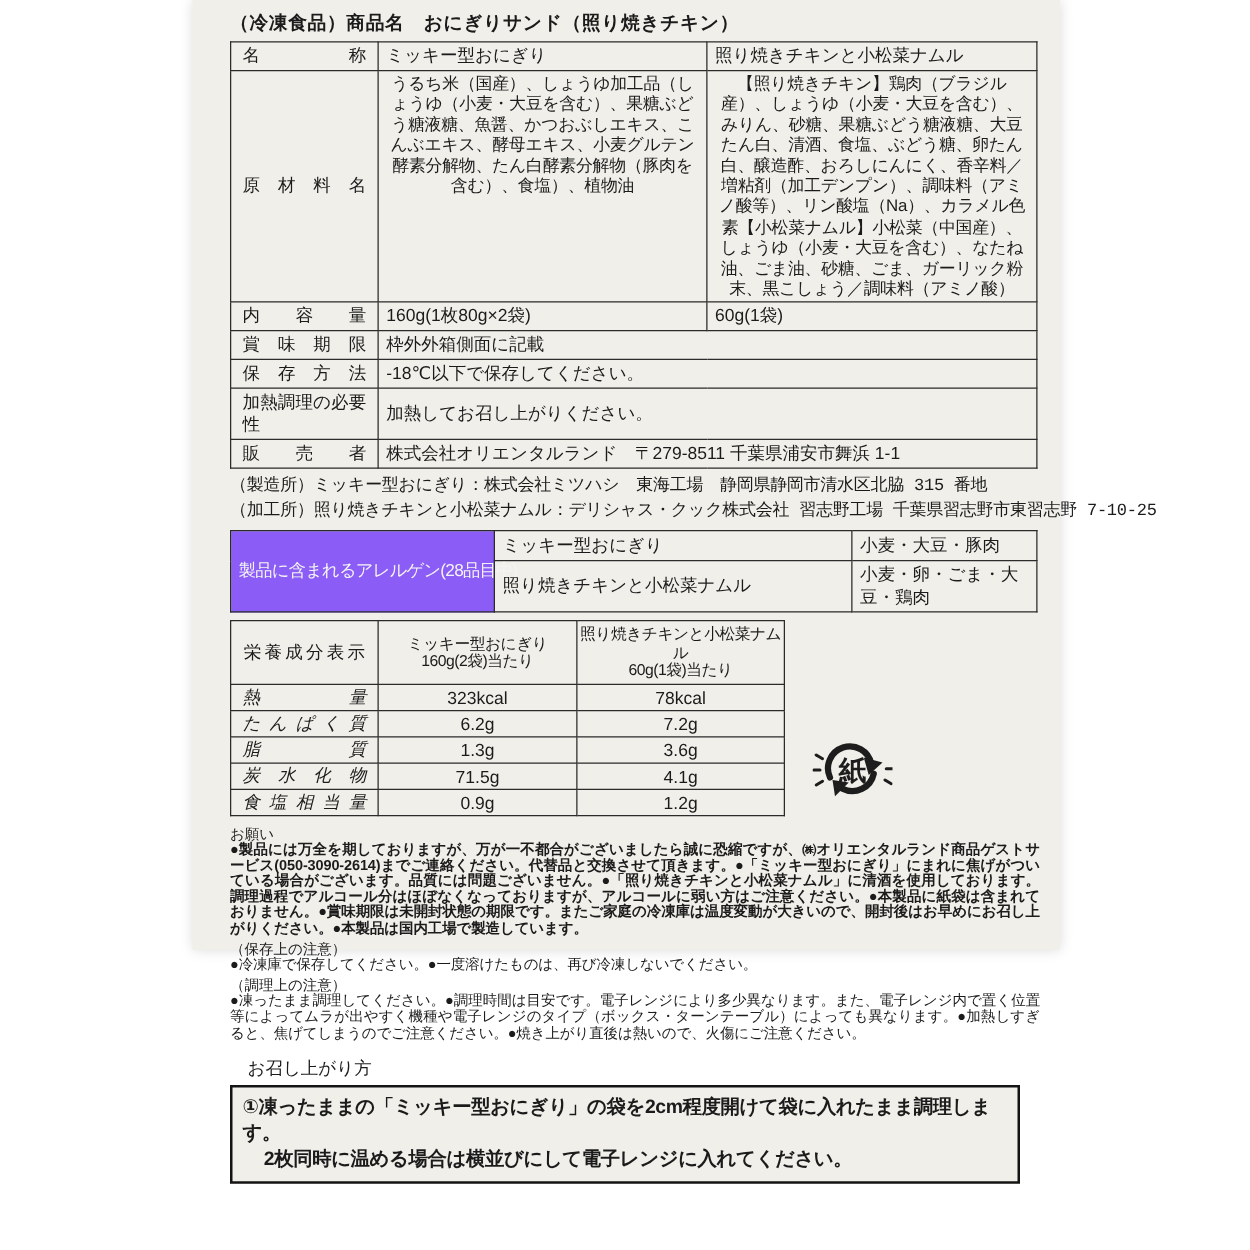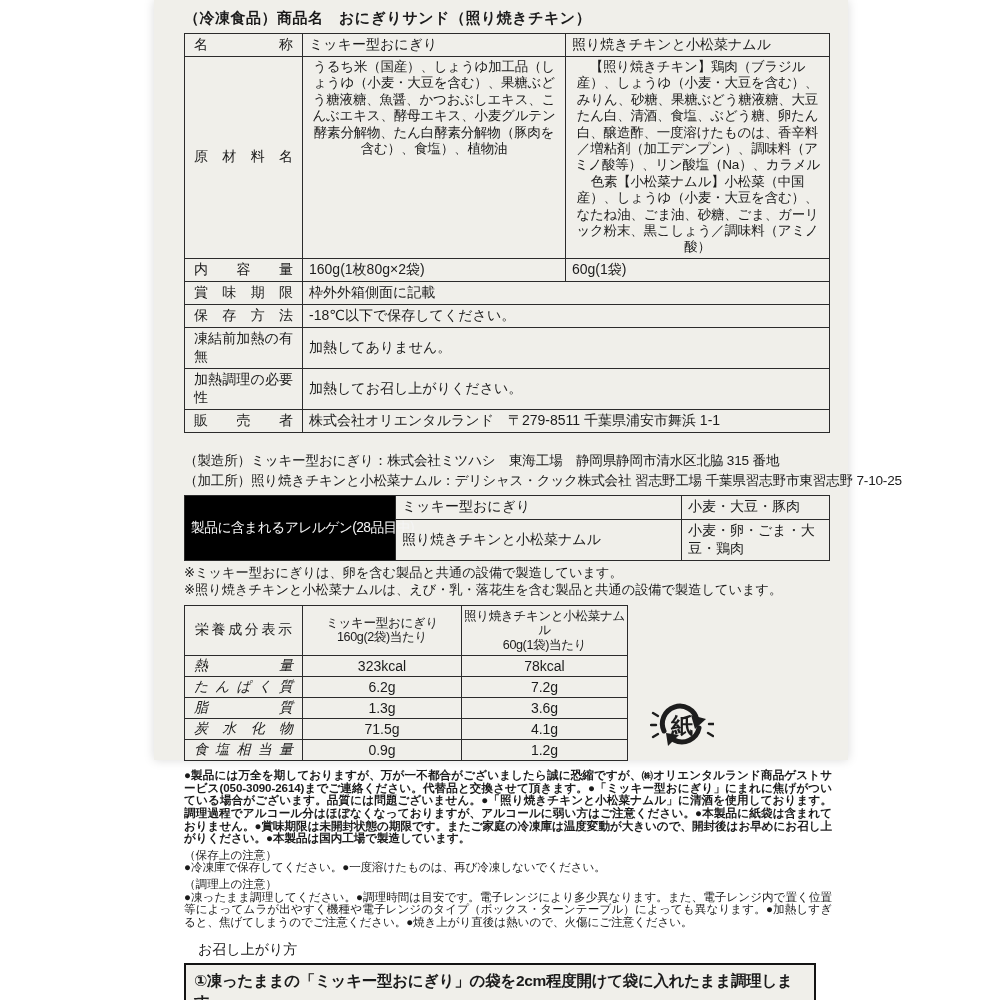"【照り焼きチキン】鶏肉（ブラジル産）、しょうゆ（小麦・大豆を含む）、みりん、砂糖" td.ing { text: 一度溶けたものは -> おろしにんにく }
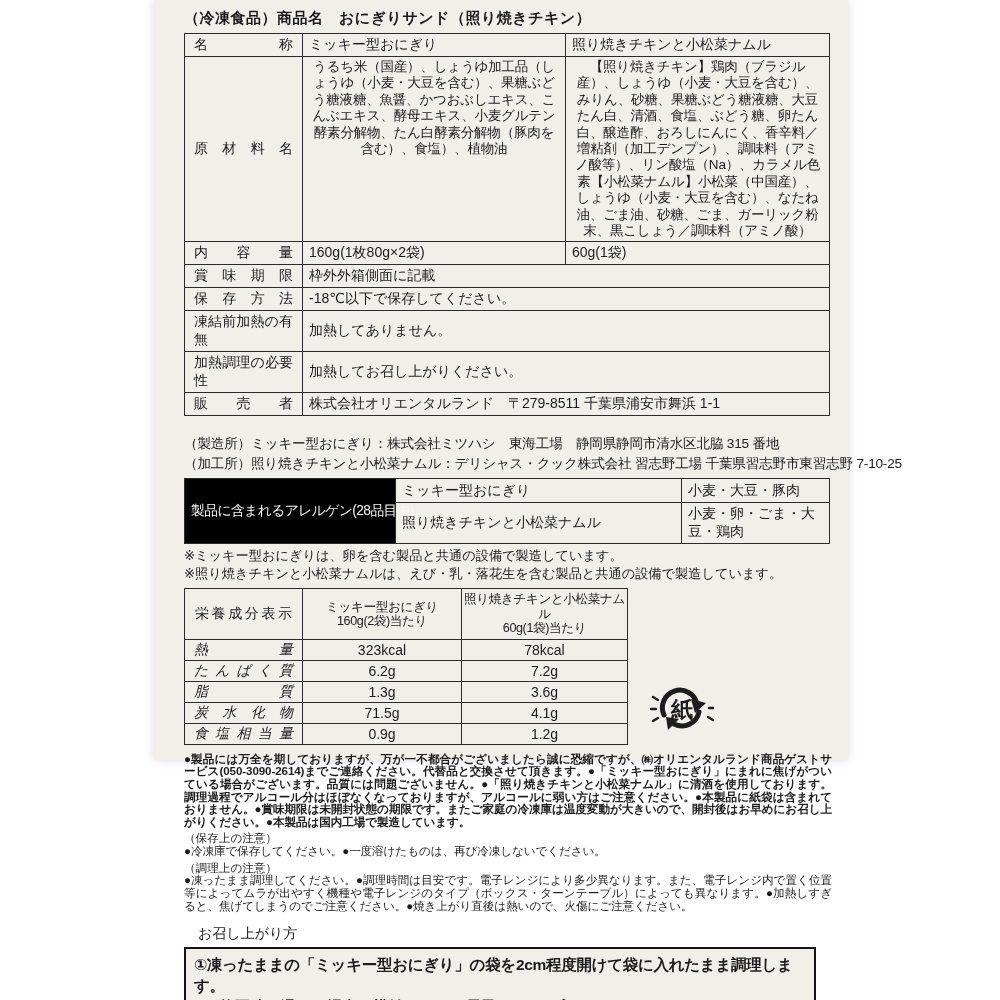"凍結前加熱の有無" tr { html: <tr> <th>凍結前加熱の有無</th> <td>加熱してありません。</td> </tr> -> none }
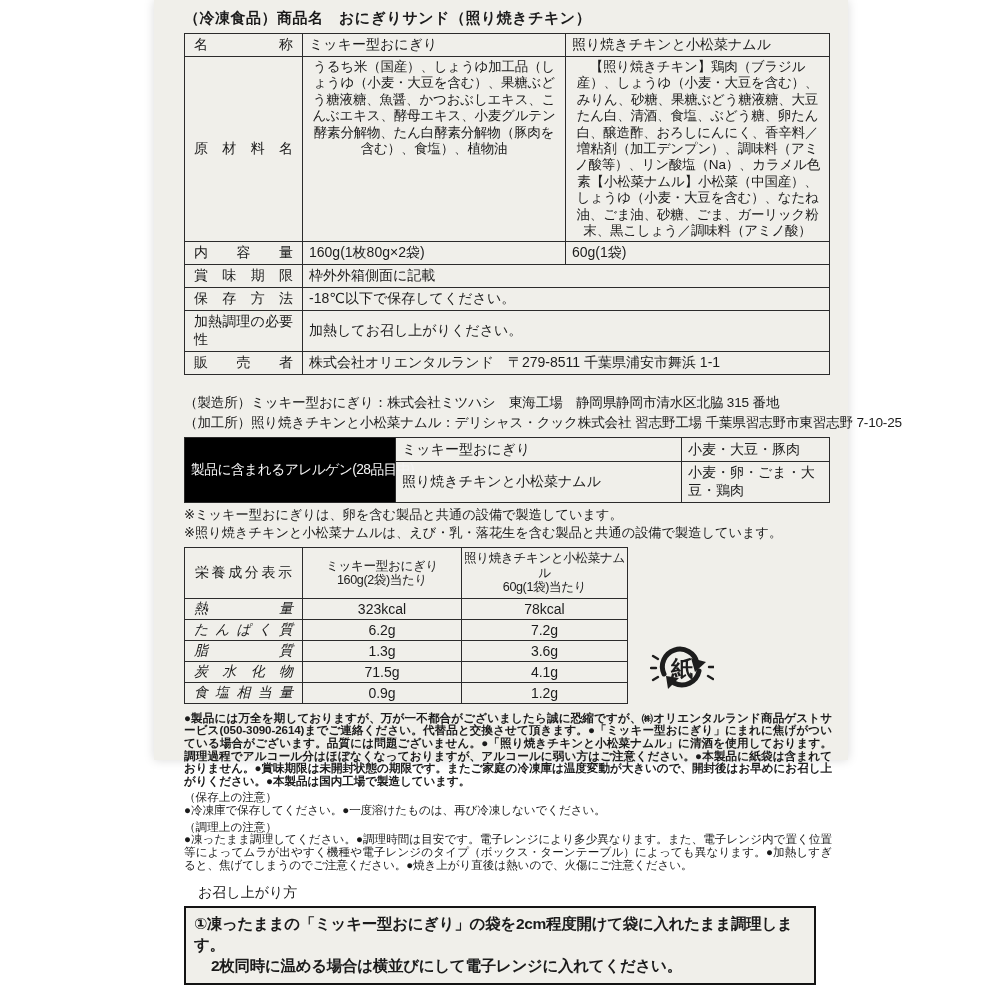"（製造所）ミッキー型おにぎり：株式会社ミツハシ 東海工場 静岡県静岡市清水区北脇" .mfg-wrap { font-family: none -> Liberation Mono, monospace; margin-top: 18px -> 5px }
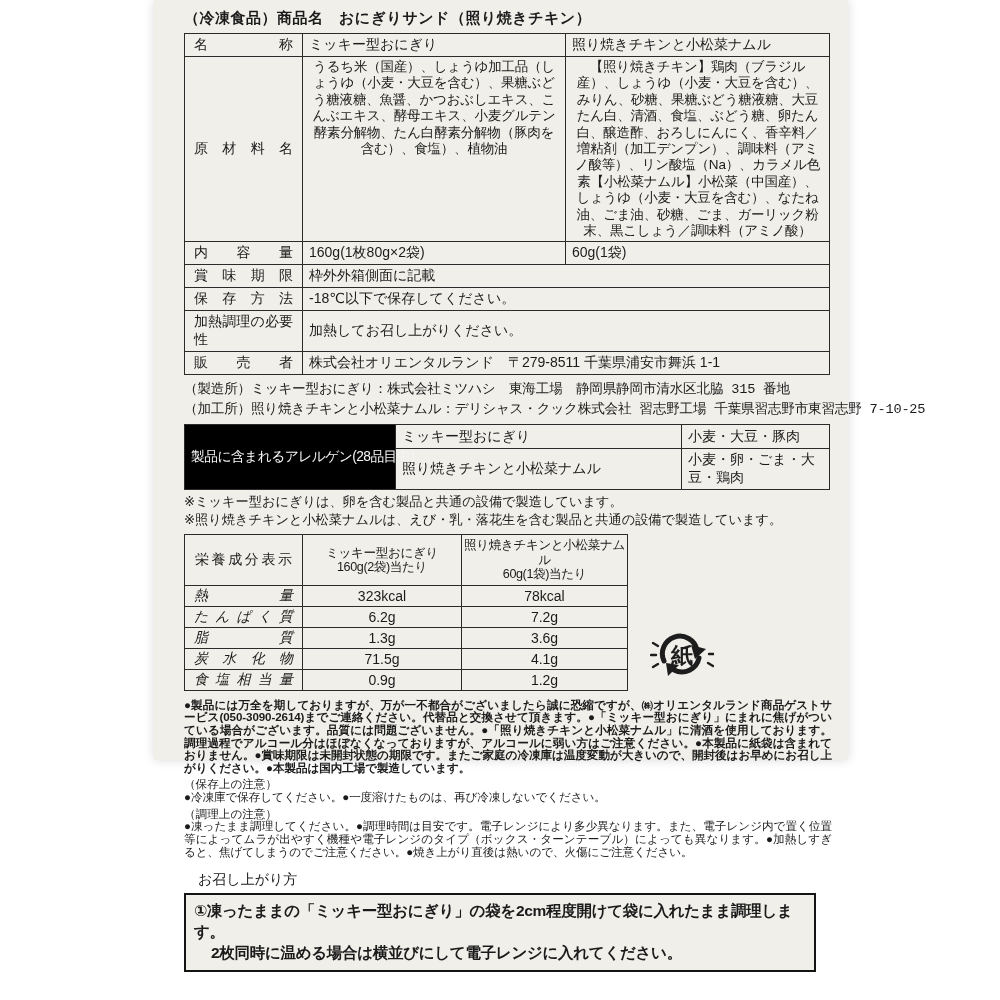"製品に含まれるアレルゲン(28品目中)" td.allergen-black { background: #000000 -> #8b5cf6 }
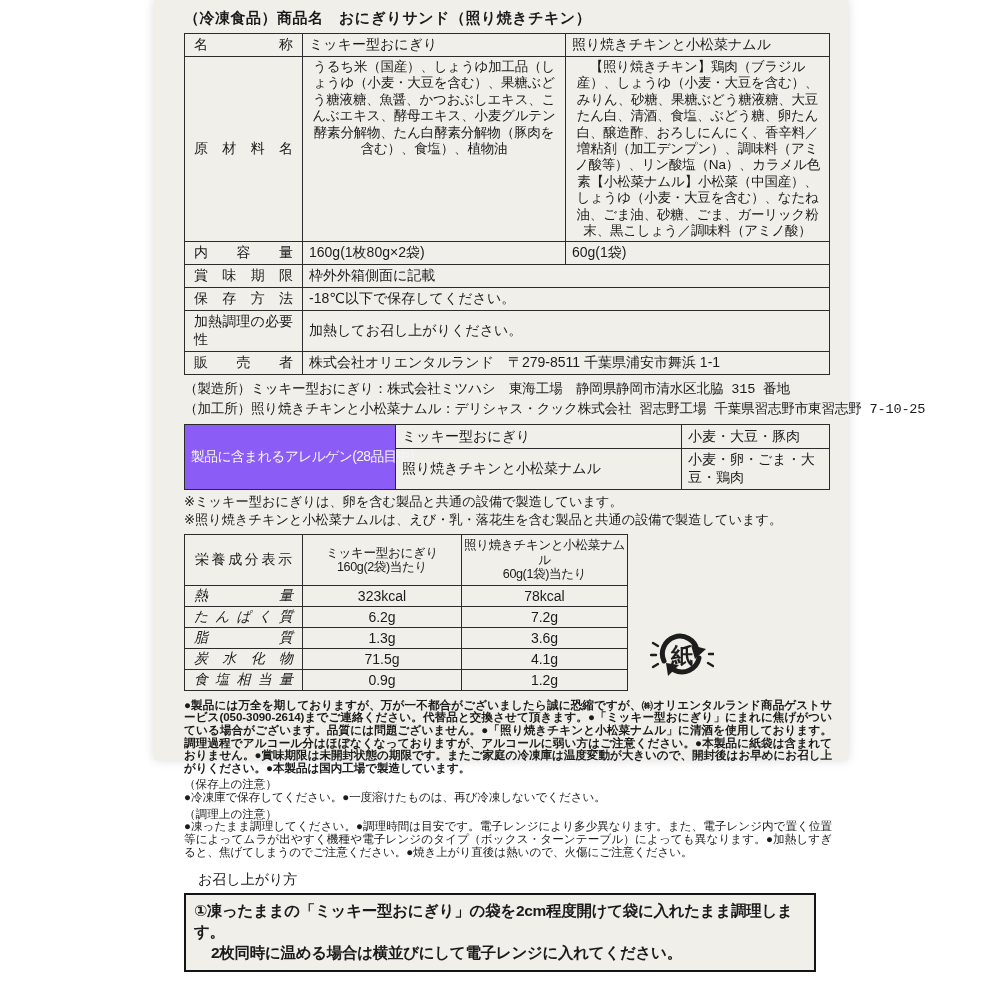"※ミッキー型おにぎりは、卵を含む製品と共通の設備で製造しています。" div.allergen-notes { html: <div> <div>※ミッキー型おにぎりは、卵を含む製品と共通の設備で製造しています。</div> <div>※照り焼きチキンと小松菜ナムルは、えび・乳・落花生を含む製品と共通の設備で製造しています。</div> </div> -> none }
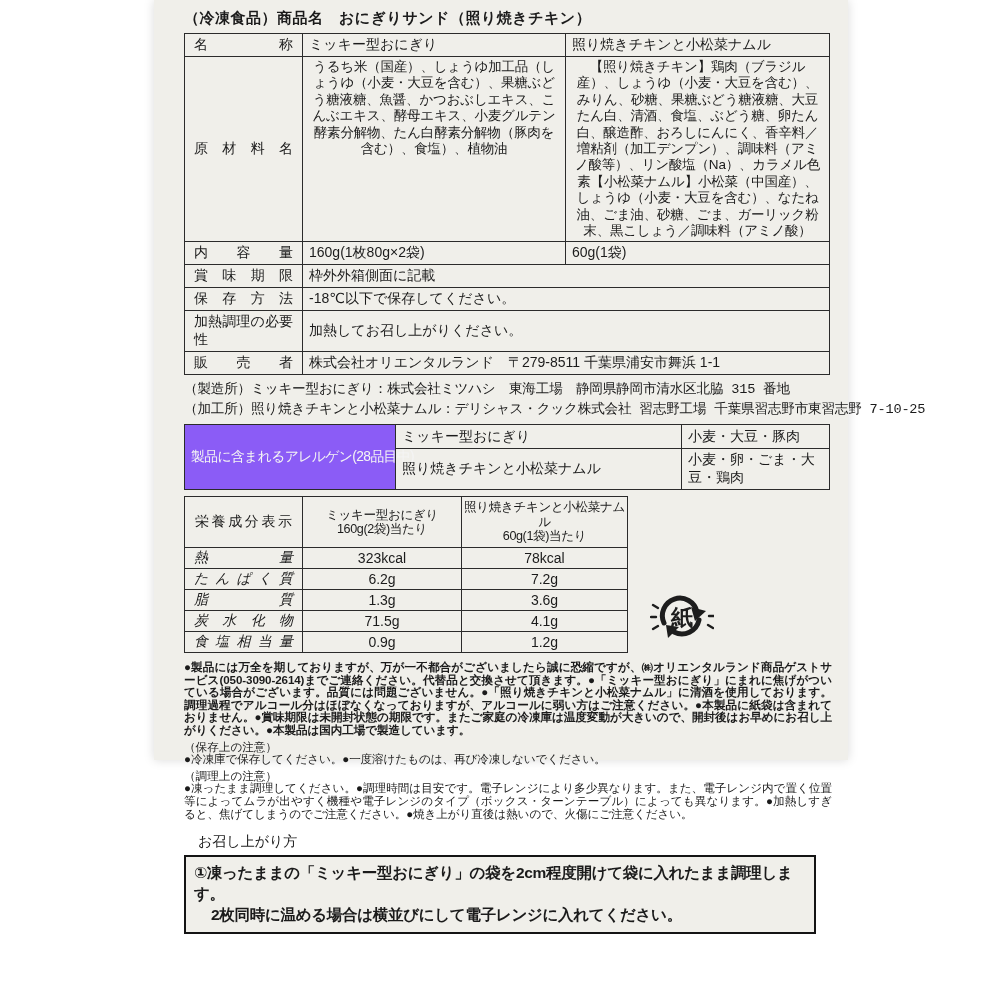"お願い" div.notice-title { html: none -> <div>お願い</div> }
